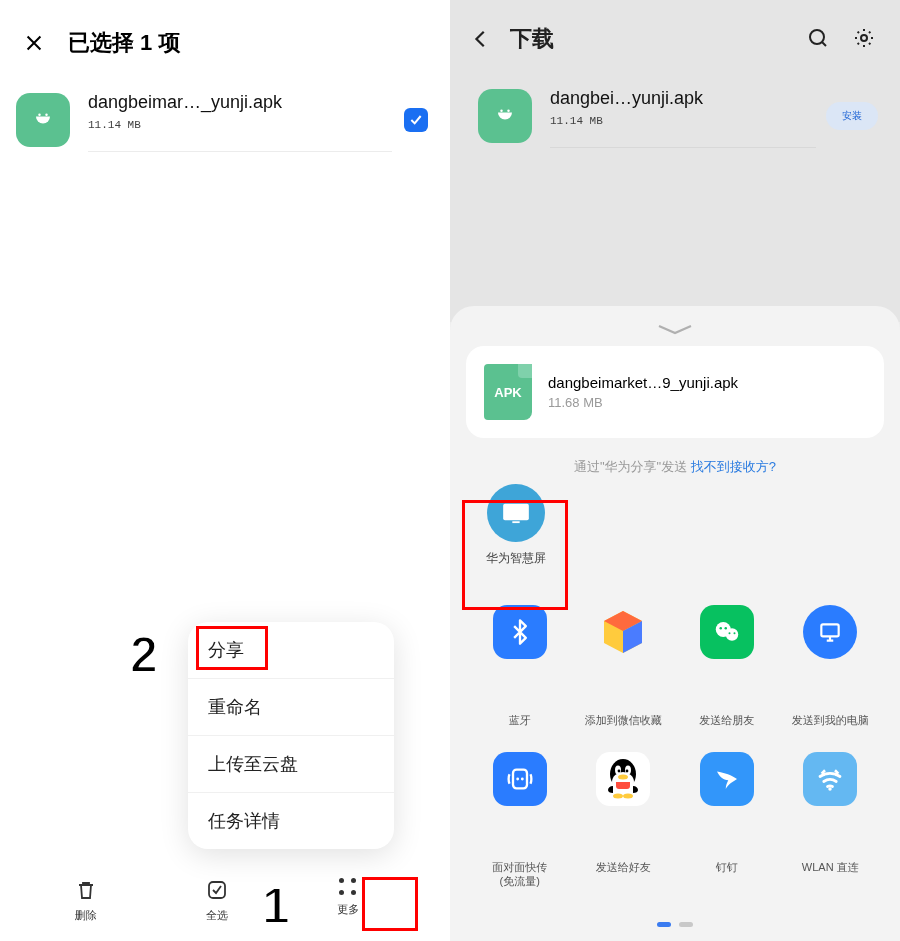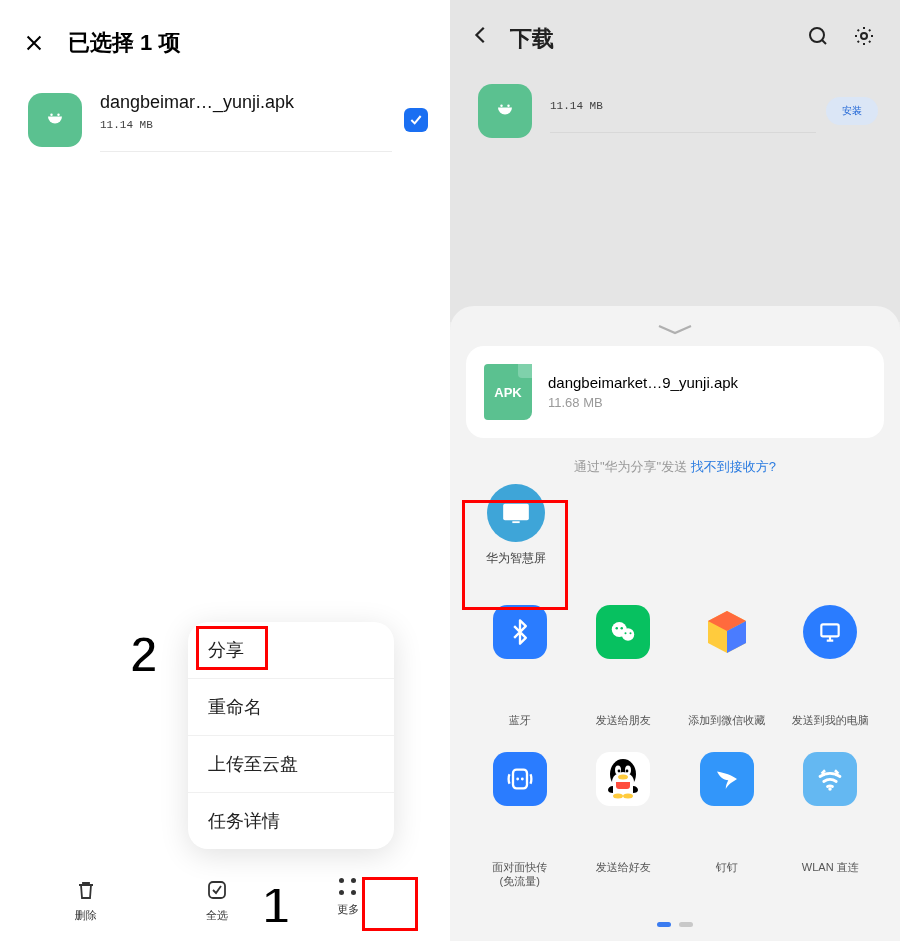"下载" .r-header { align-items: flex-start -> flex-end }
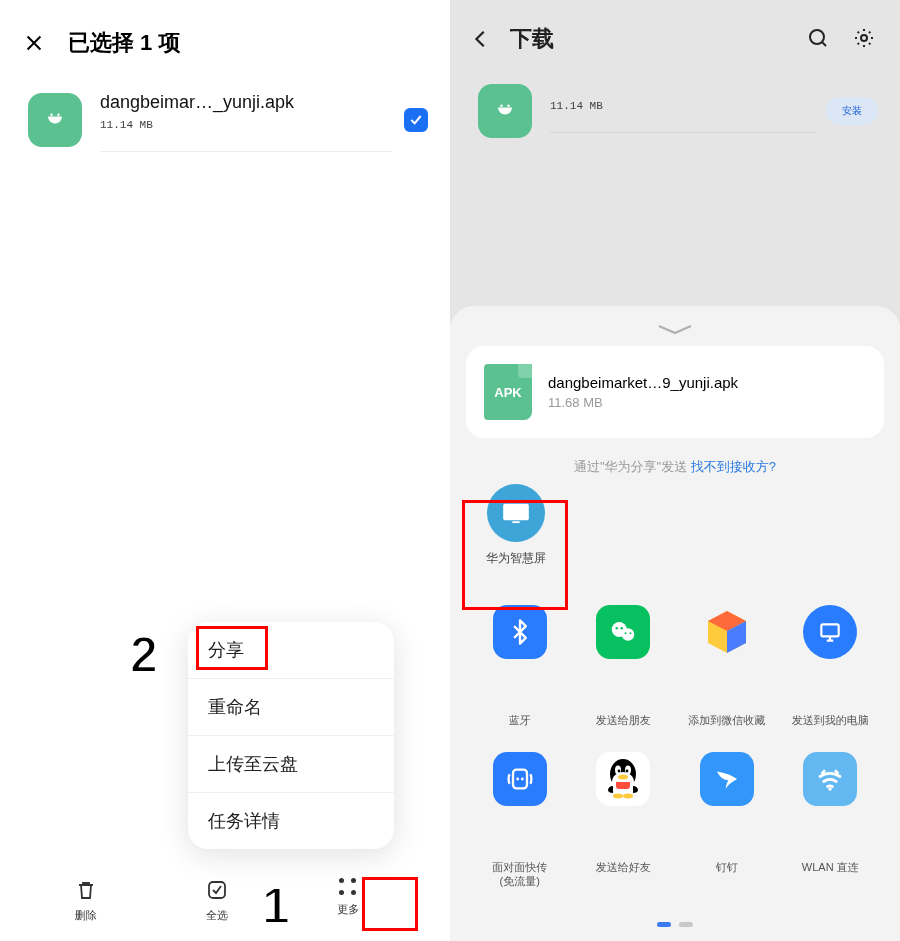"dangbeimar…_yunji.apk" .file-row { padding: 18px 22px 12px 28px -> 18px 22px 12px 16px }
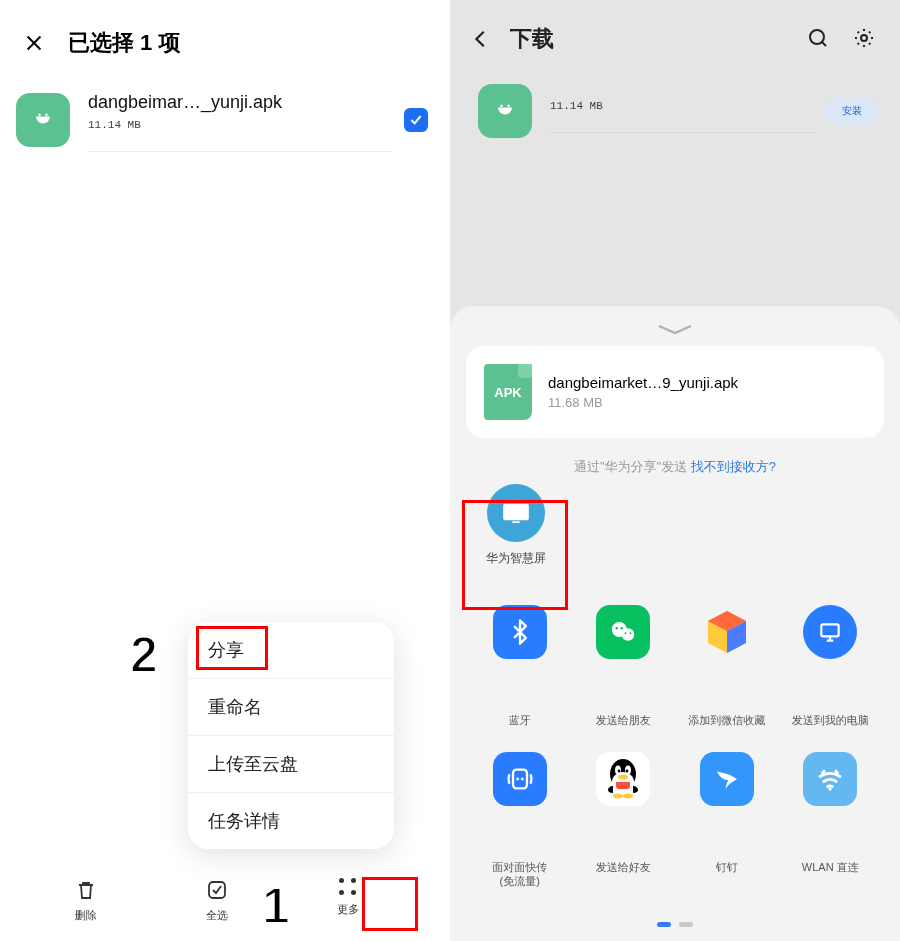"dangbei…yunji.apk" div.file-name { html: none -> <div>dangbei…yunji.apk</div> }
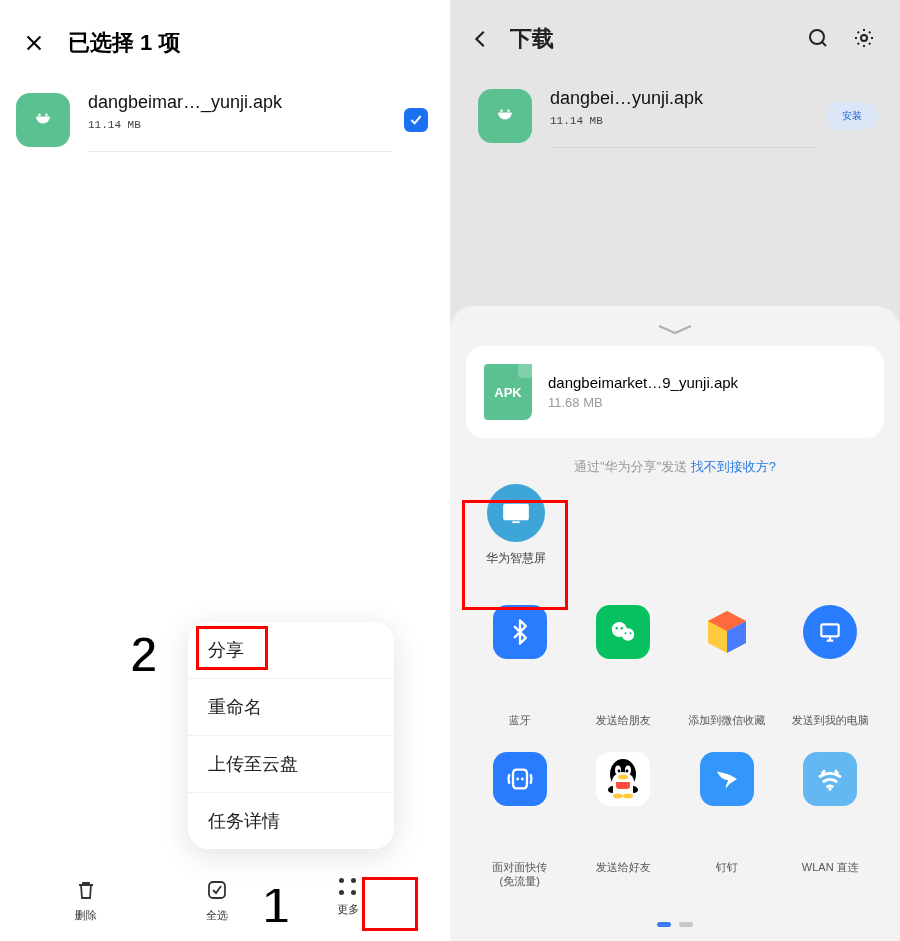"发送给朋友" div.share-item { order: before "添加到微信收藏" -> after "添加到微信收藏" }
